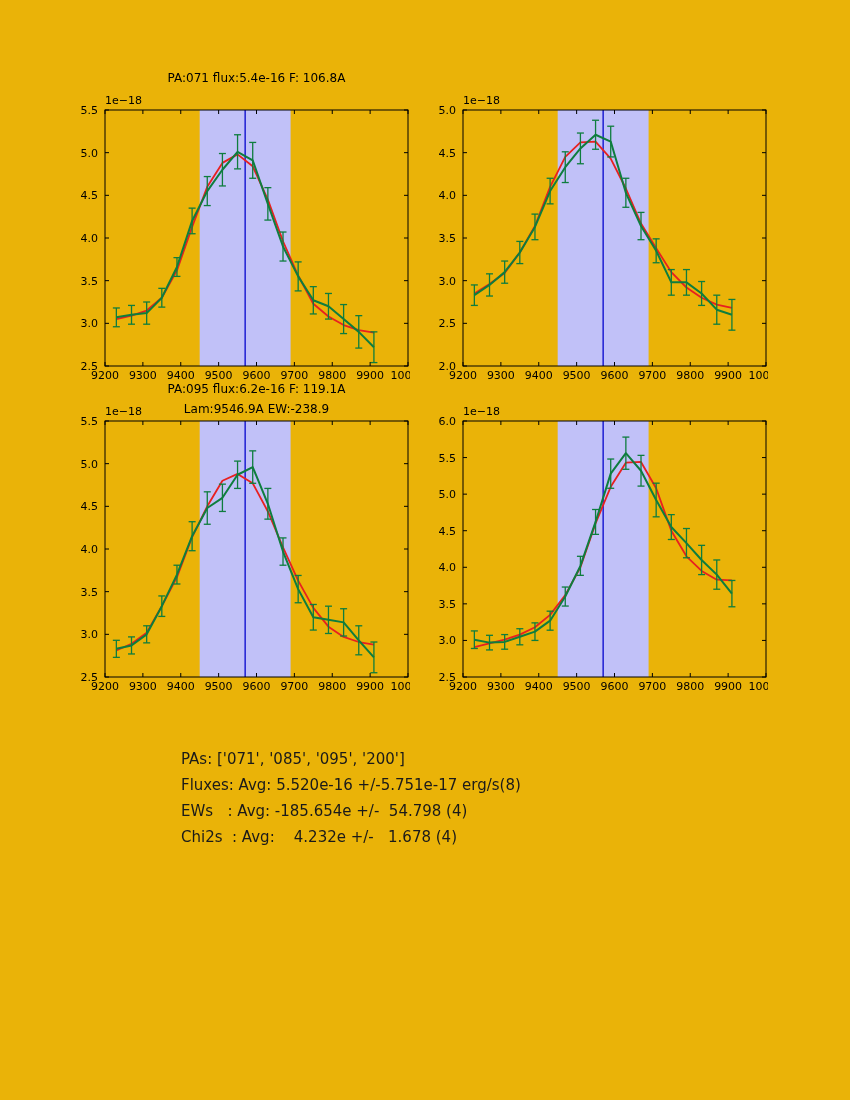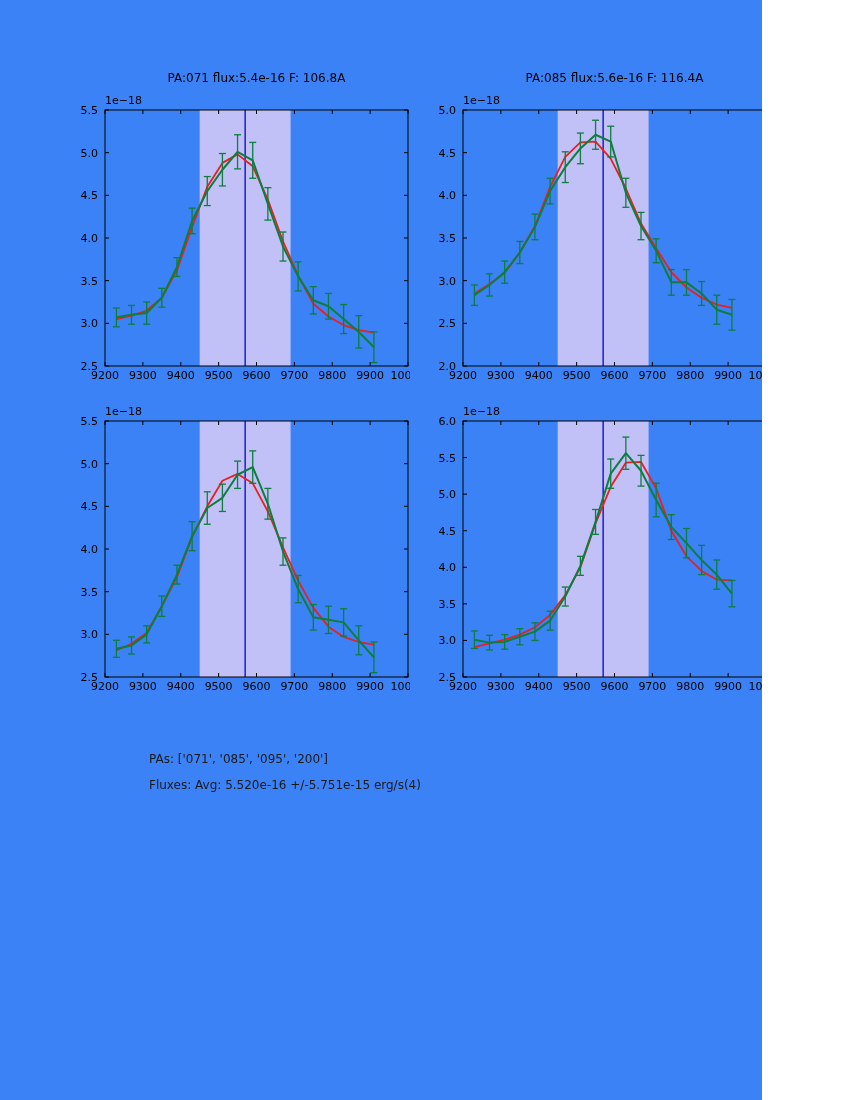"PA:071 flux:5.4e-16 F: 106.8A" .figure { background: #3b82f6 -> #eab308; width: 762px -> 850px }
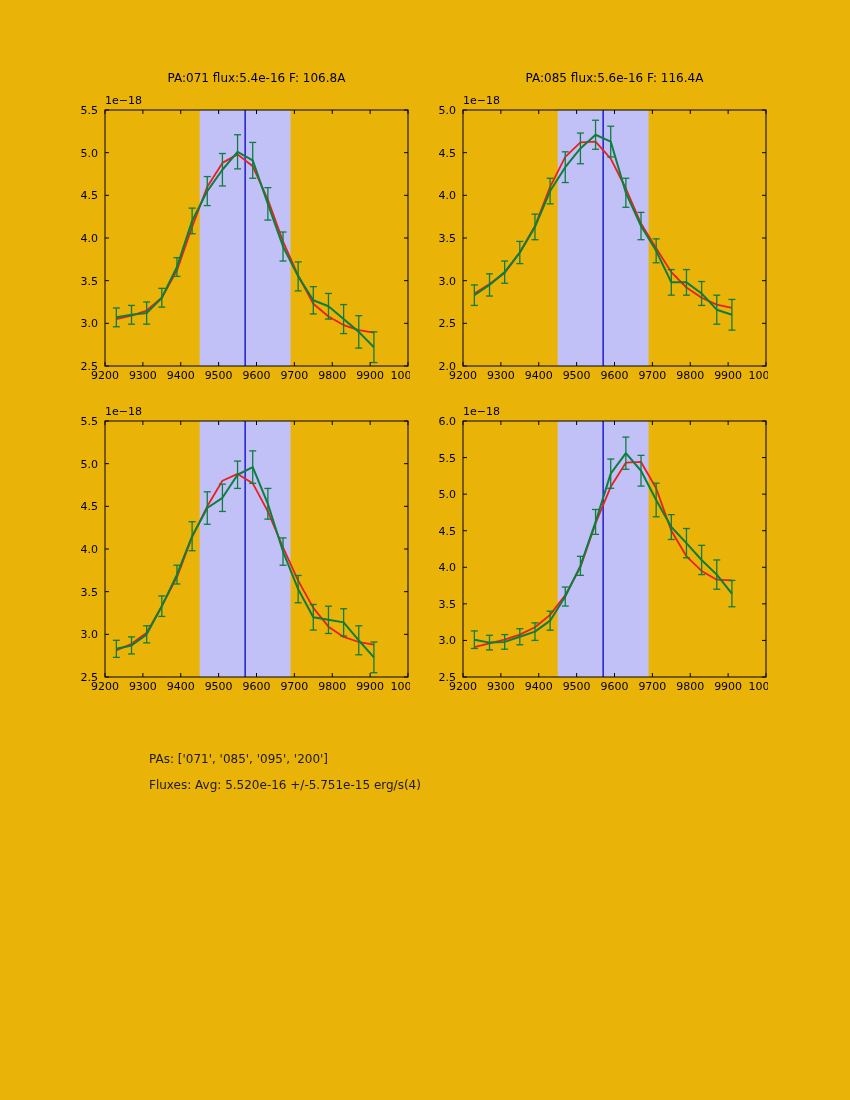"PA:085 flux:5.6e-16 F: 116.4A" div { html: <div>PA:085 flux:5.6e-16 F: 116.4A</div> -> none }
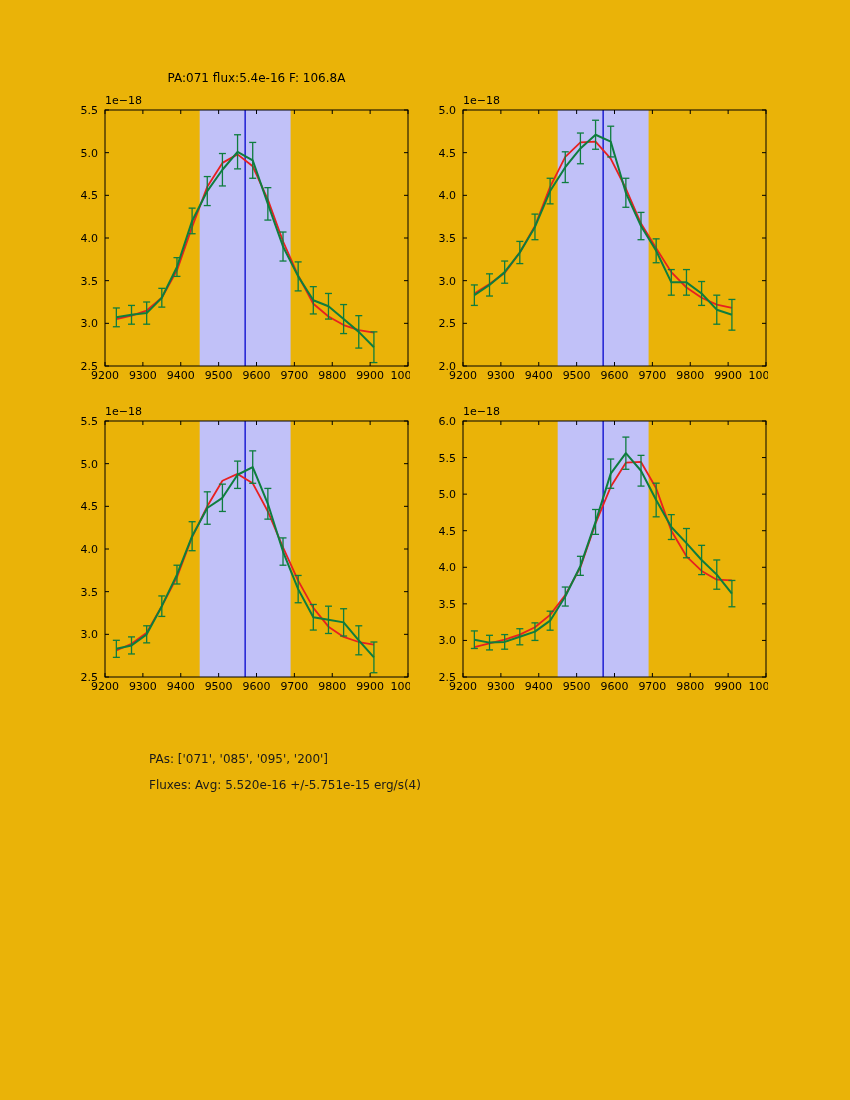"PA:095 flux:6.2e-16 F: 119.1A" div { html: none -> <div>PA:095 flux:6.2e-16 F: 119.1A</div> }
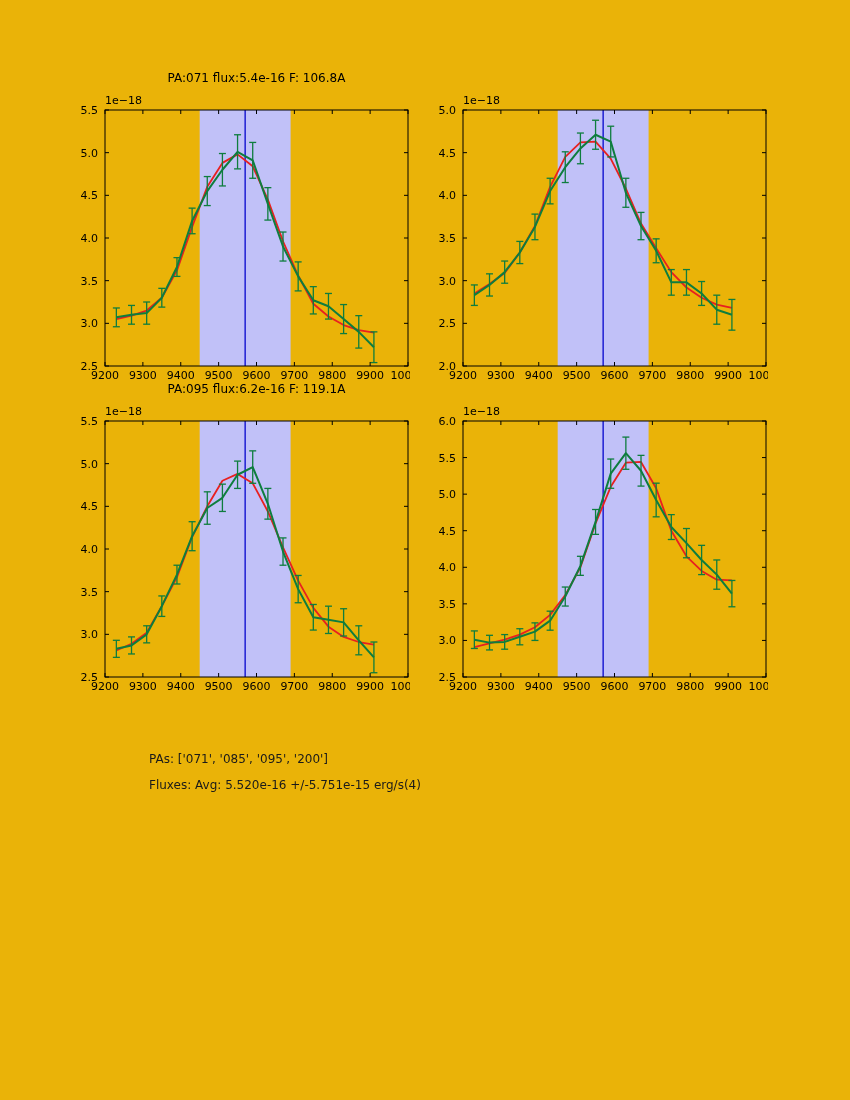"Lam:9546.9A EW:-238.9" div { html: none -> <div>Lam:9546.9A EW:-238.9</div> }
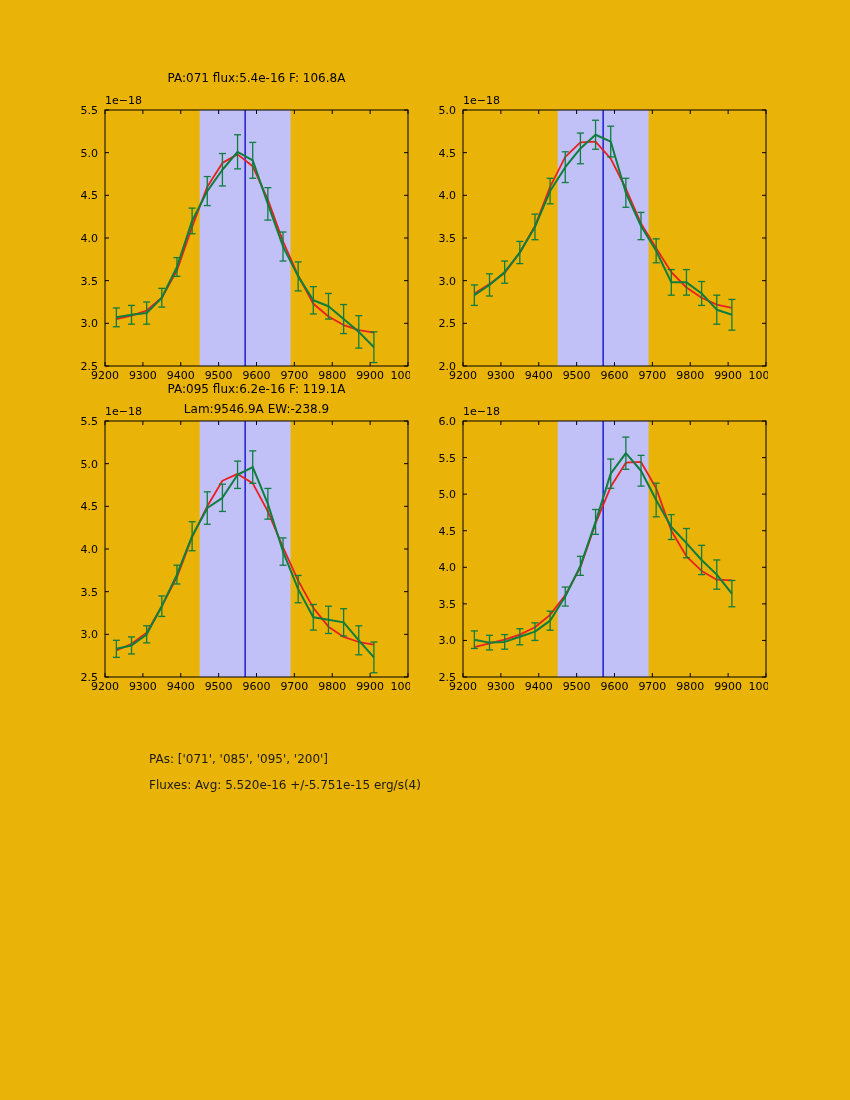"PAs: ['071', '085', '095', '200']" .summary { font-size: 12px -> 15px; left: 149px -> 181px }
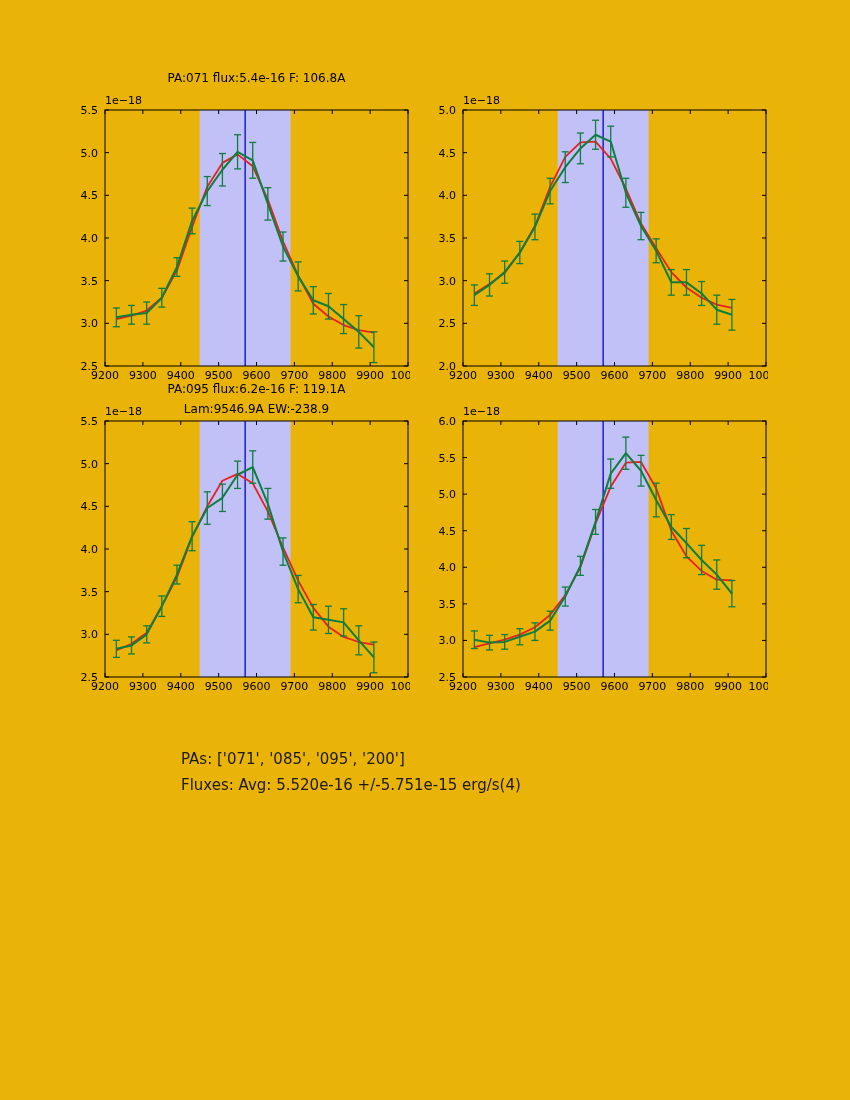"Fluxes: Avg: 5.520e-16 +/-5.751e-15" div.sline { text: +/-5.751e-15 erg/s(4 -> +/-5.751e-17 erg/s(8 }
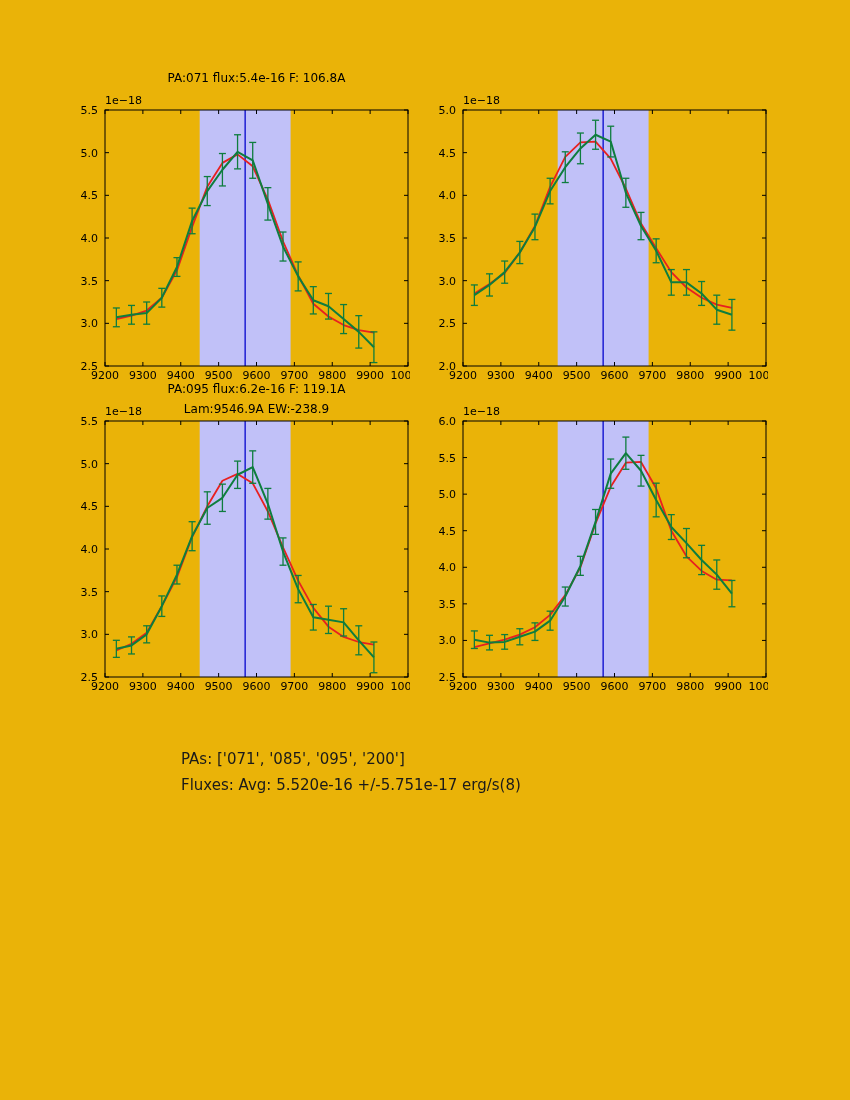"EWs : Avg: -185.654e +/-" div.sline { html: none -> <div>EWs : Avg: -185.654e +/- 54.798 (4)</div> }
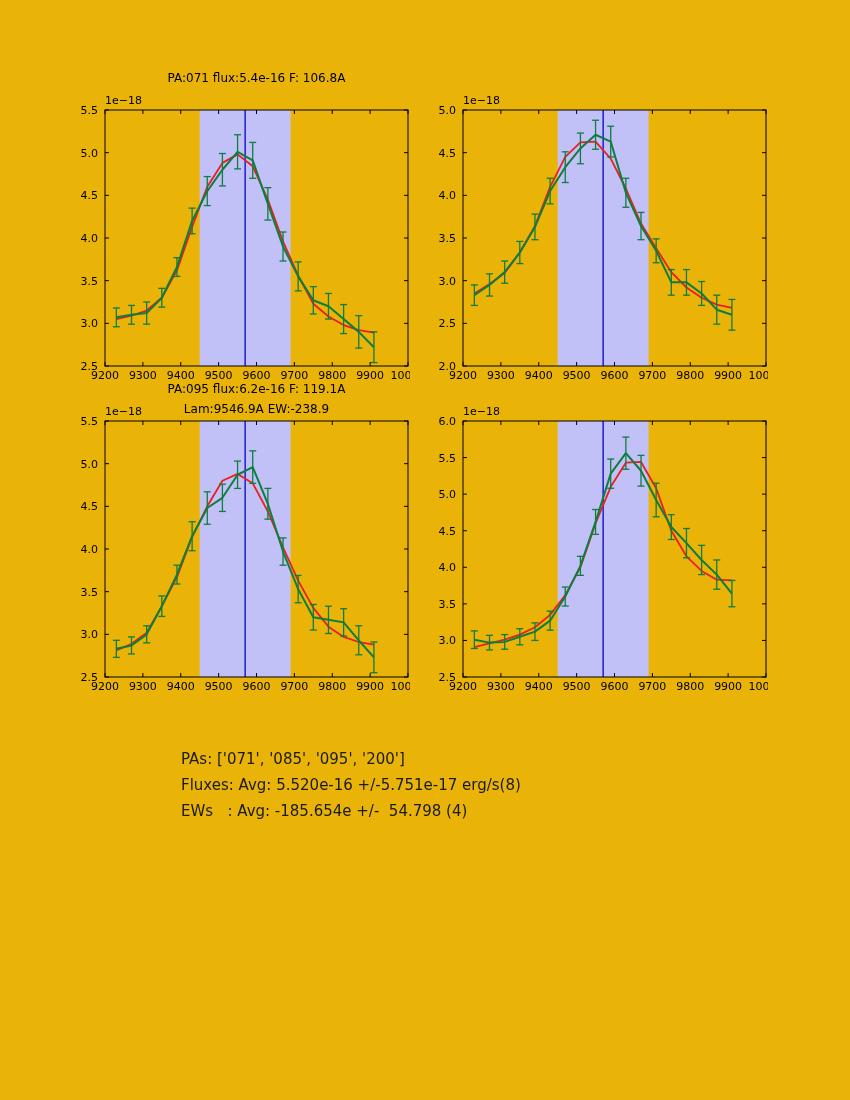"Chi2s : Avg: 4.232e +/-" div.sline { html: none -> <div>Chi2s : Avg: 4.232e +/- 1.678 (4)</div> }
